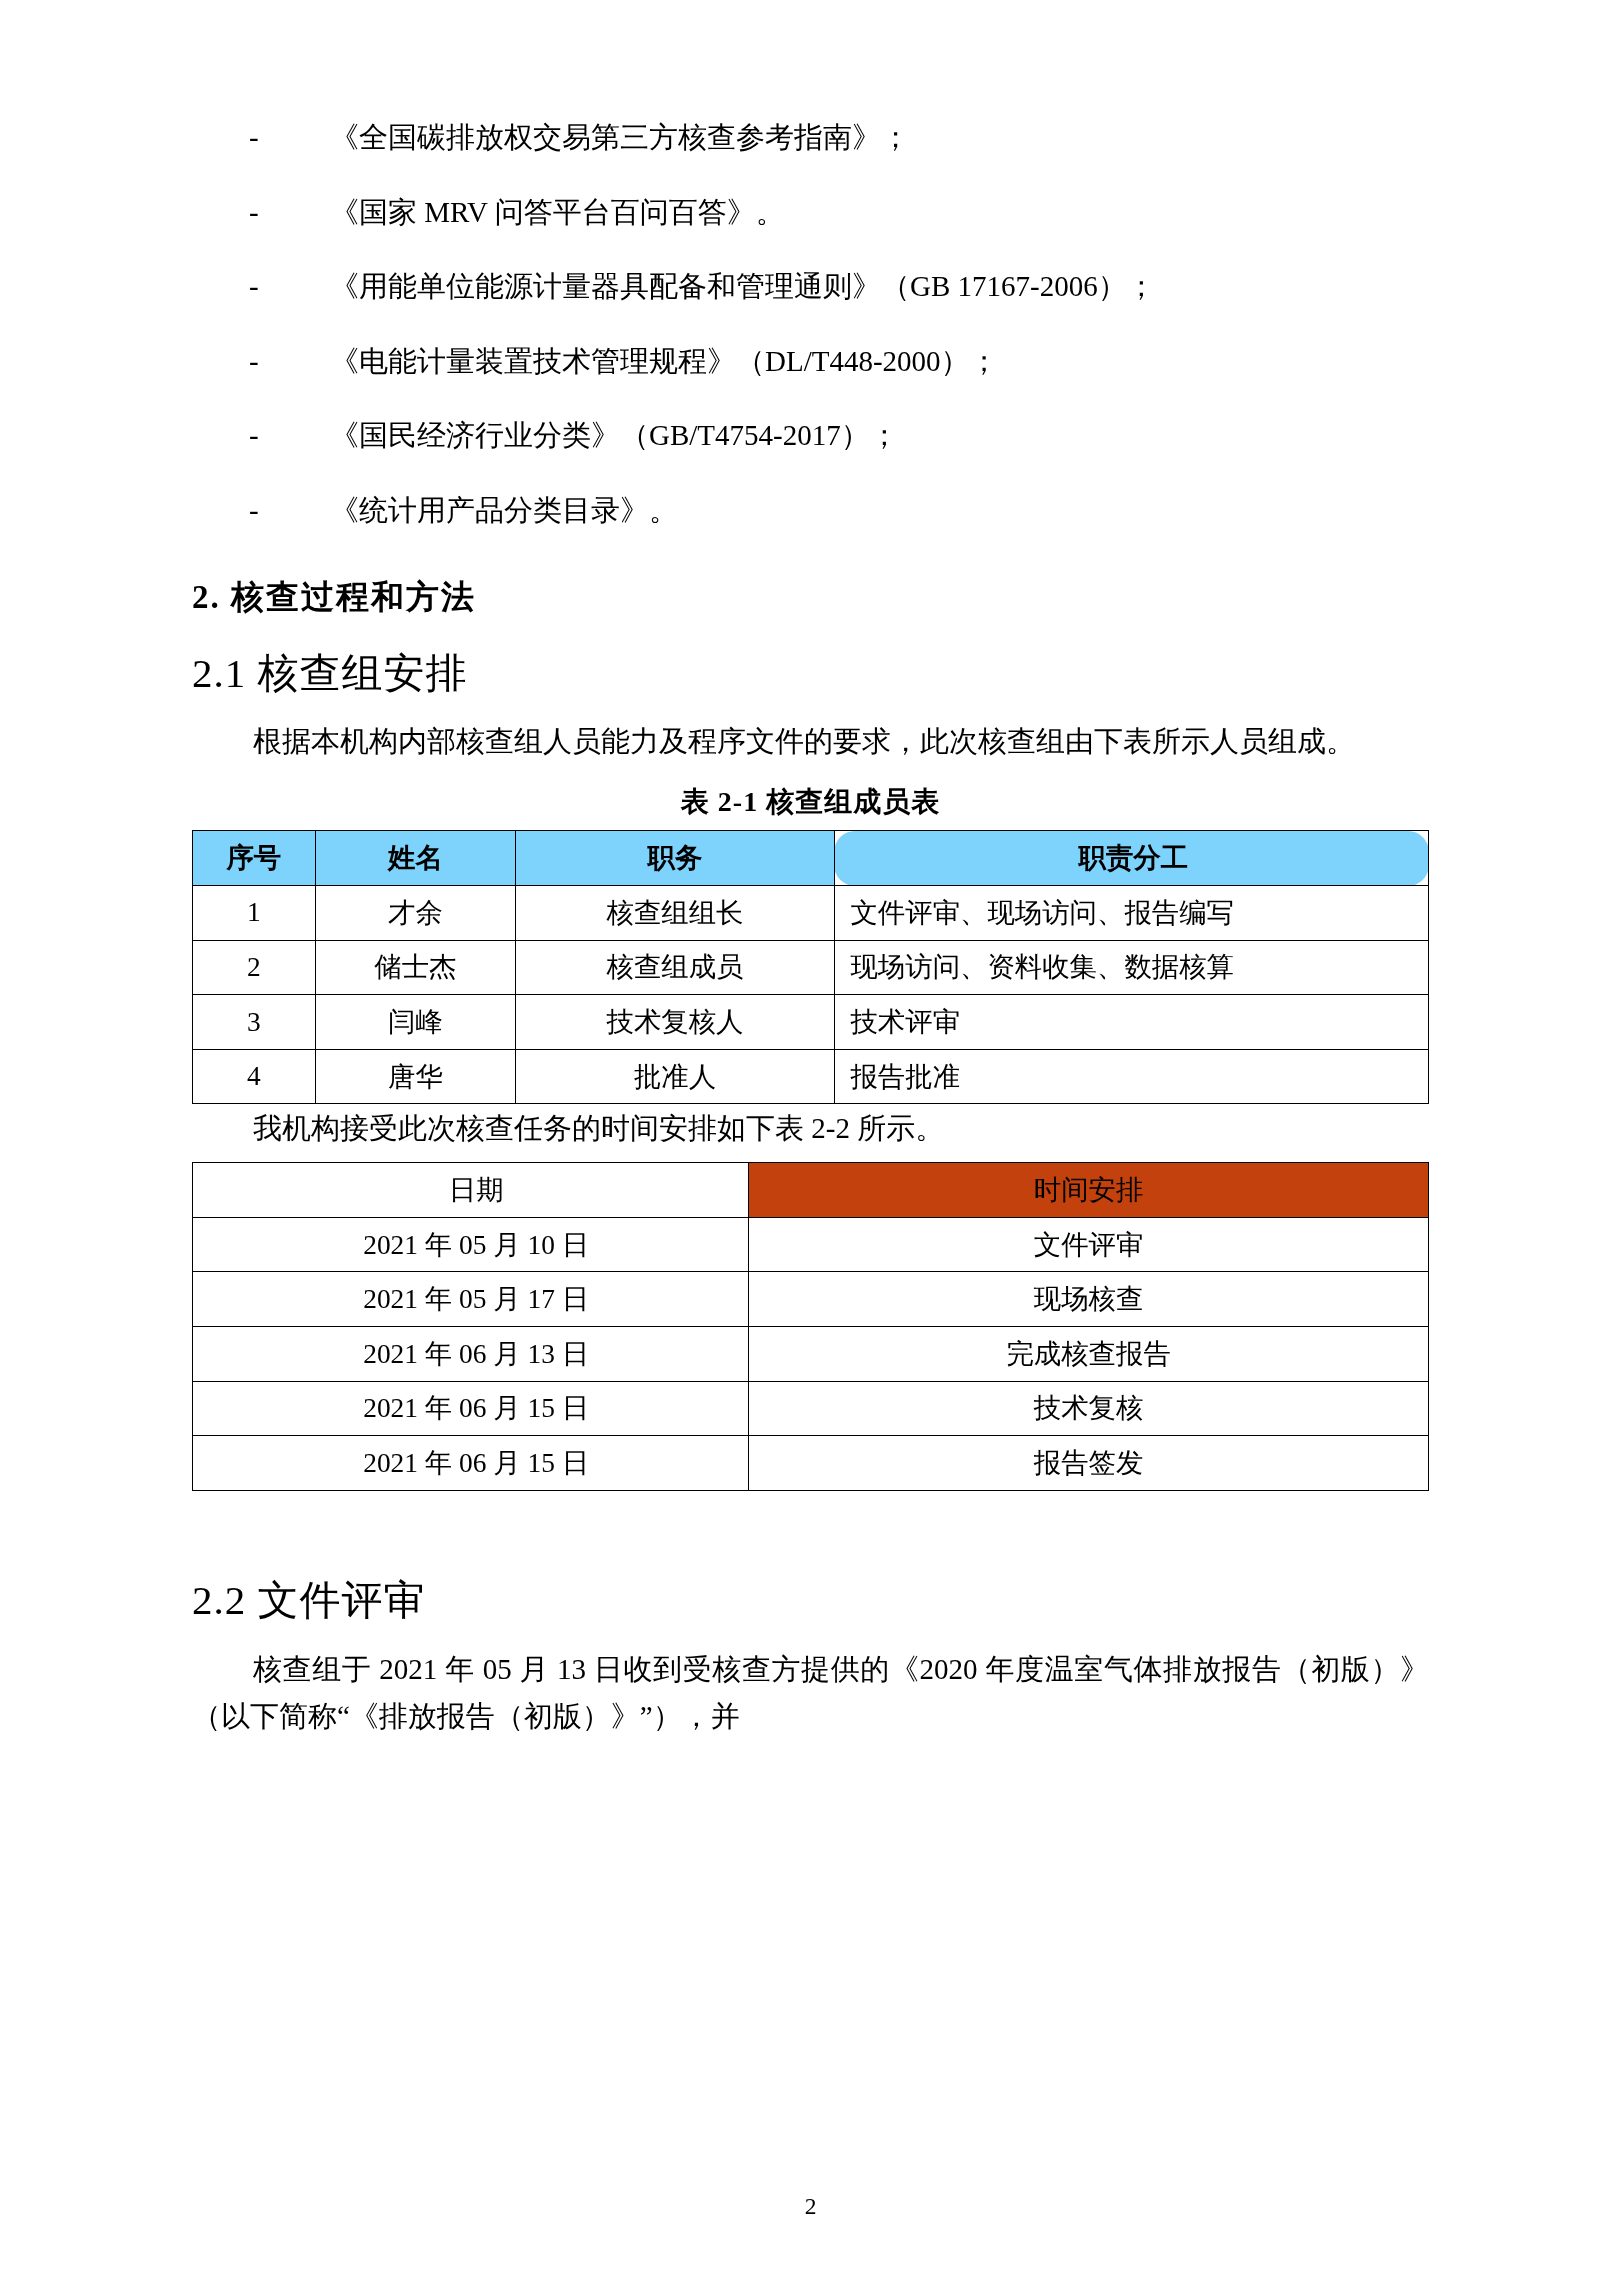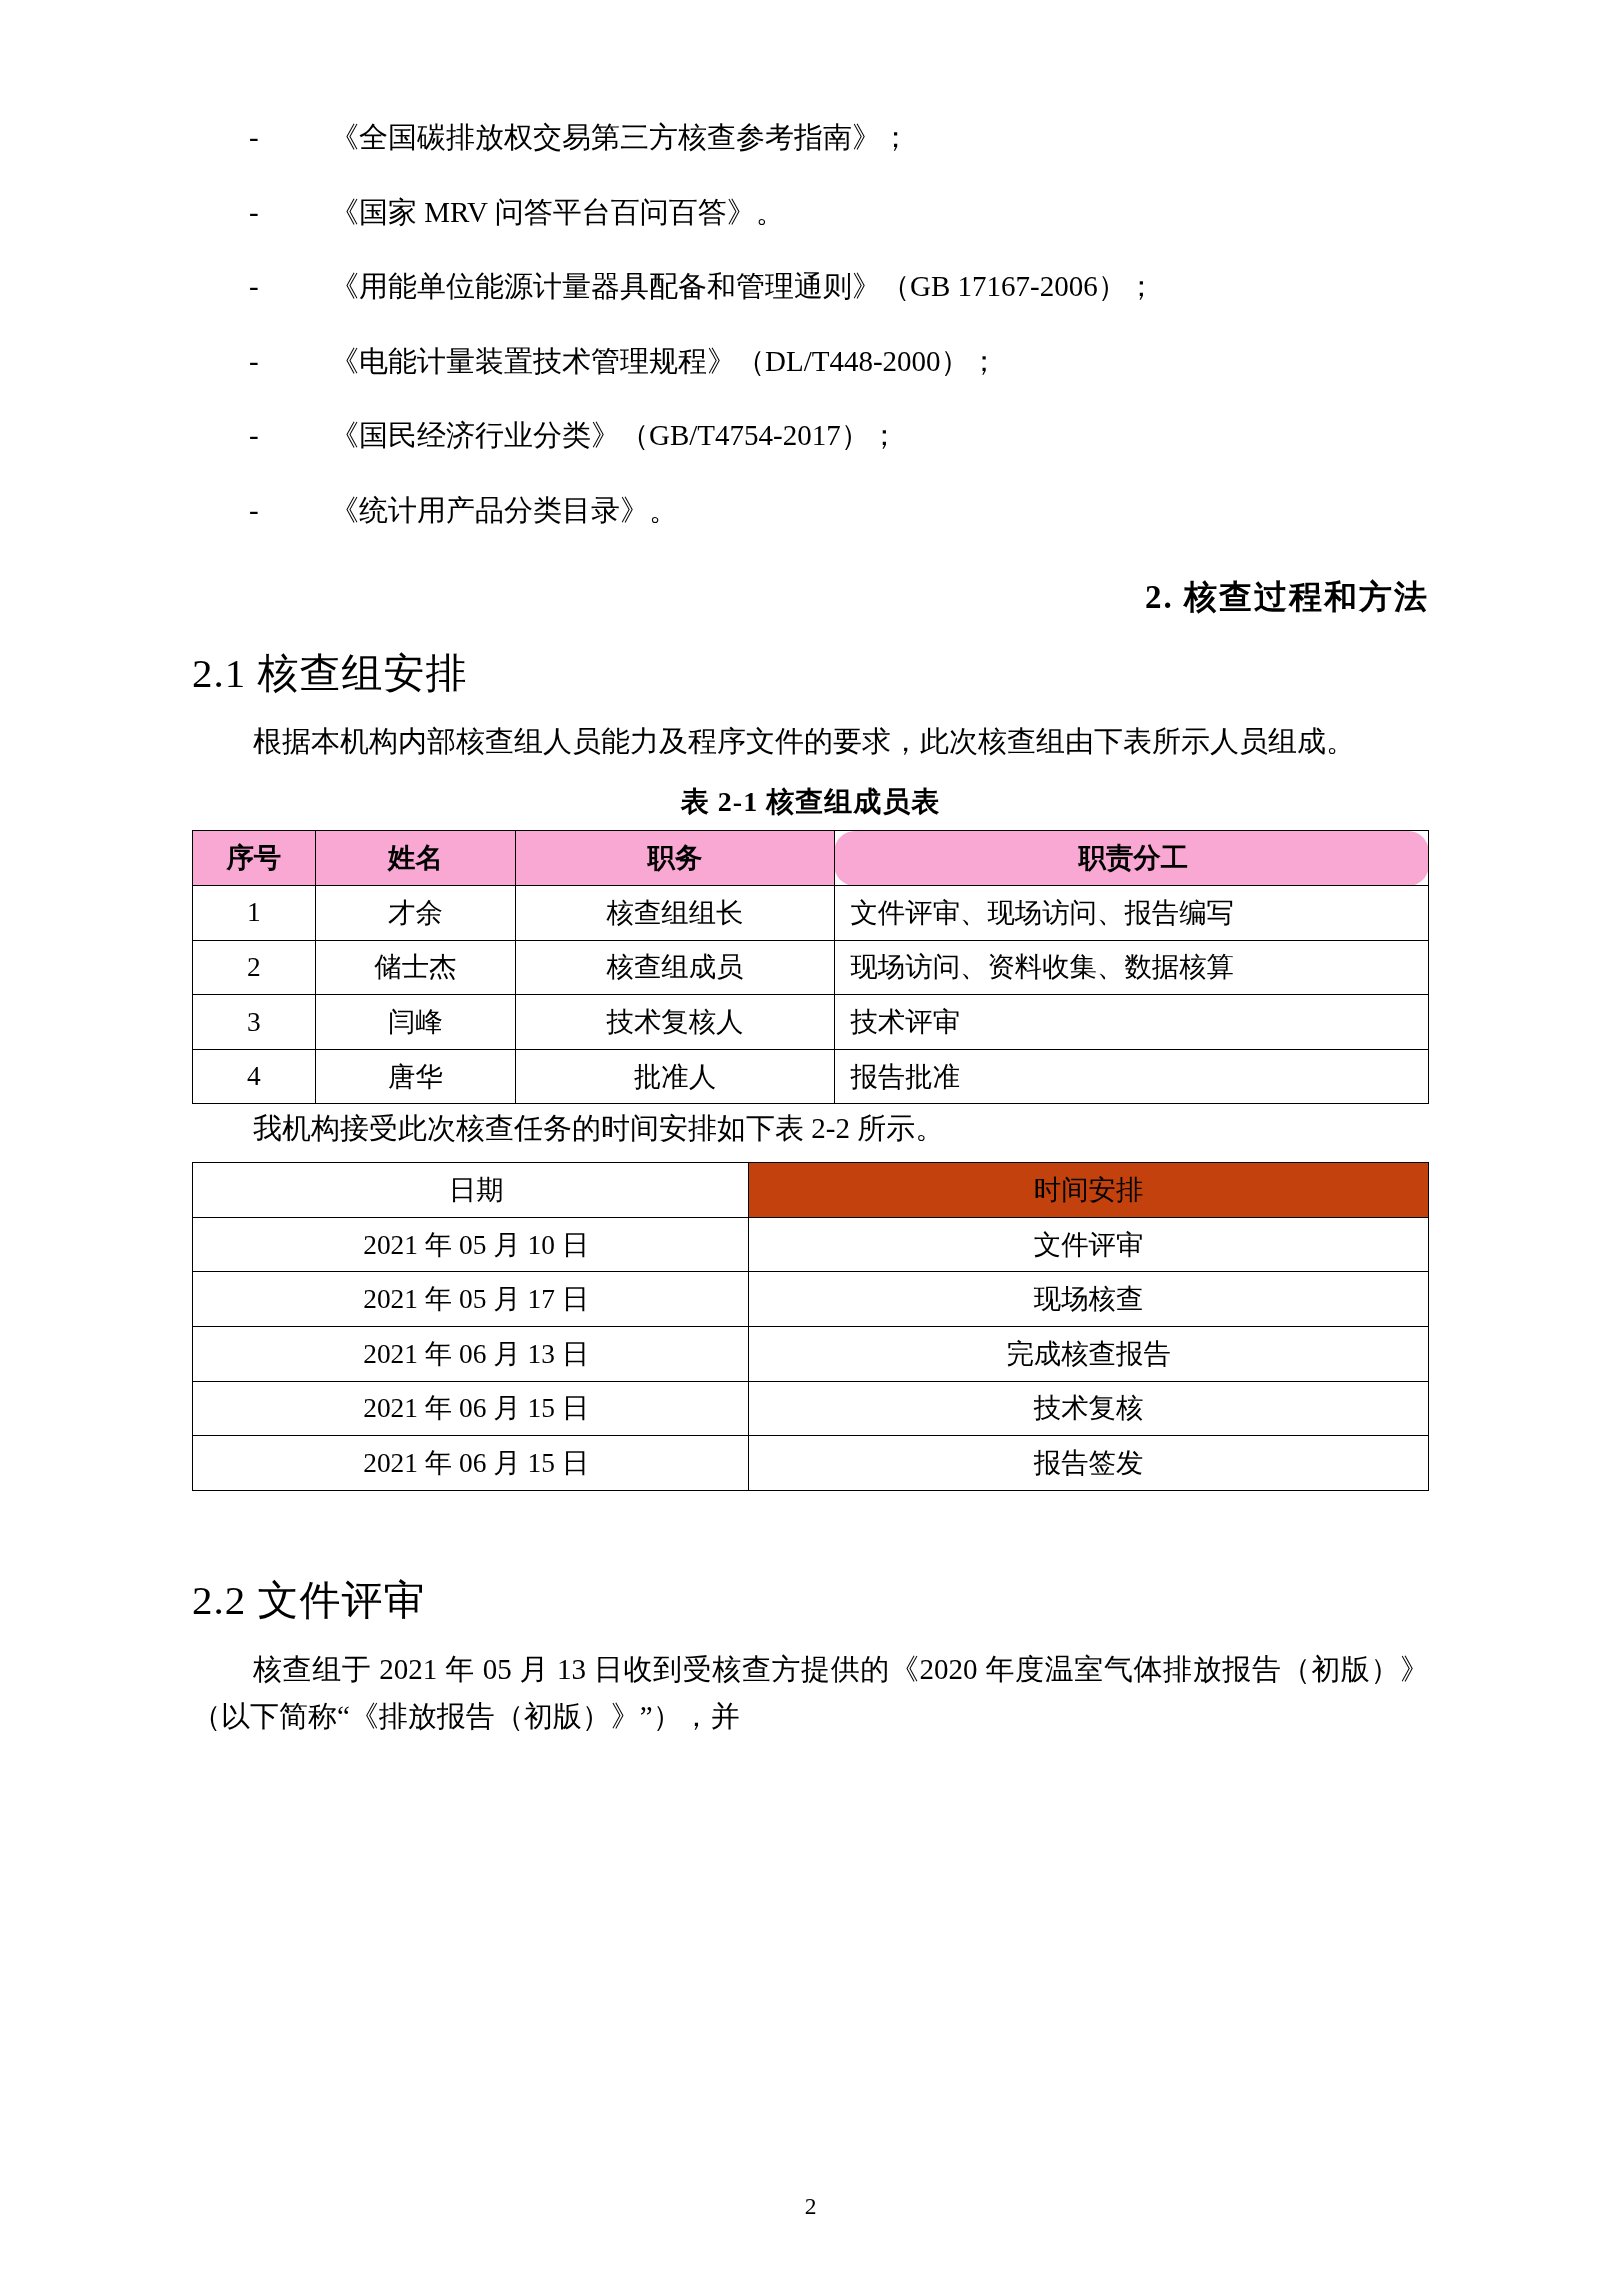"2. 核查过程和方法" h2.section-title { text-align: right -> none }
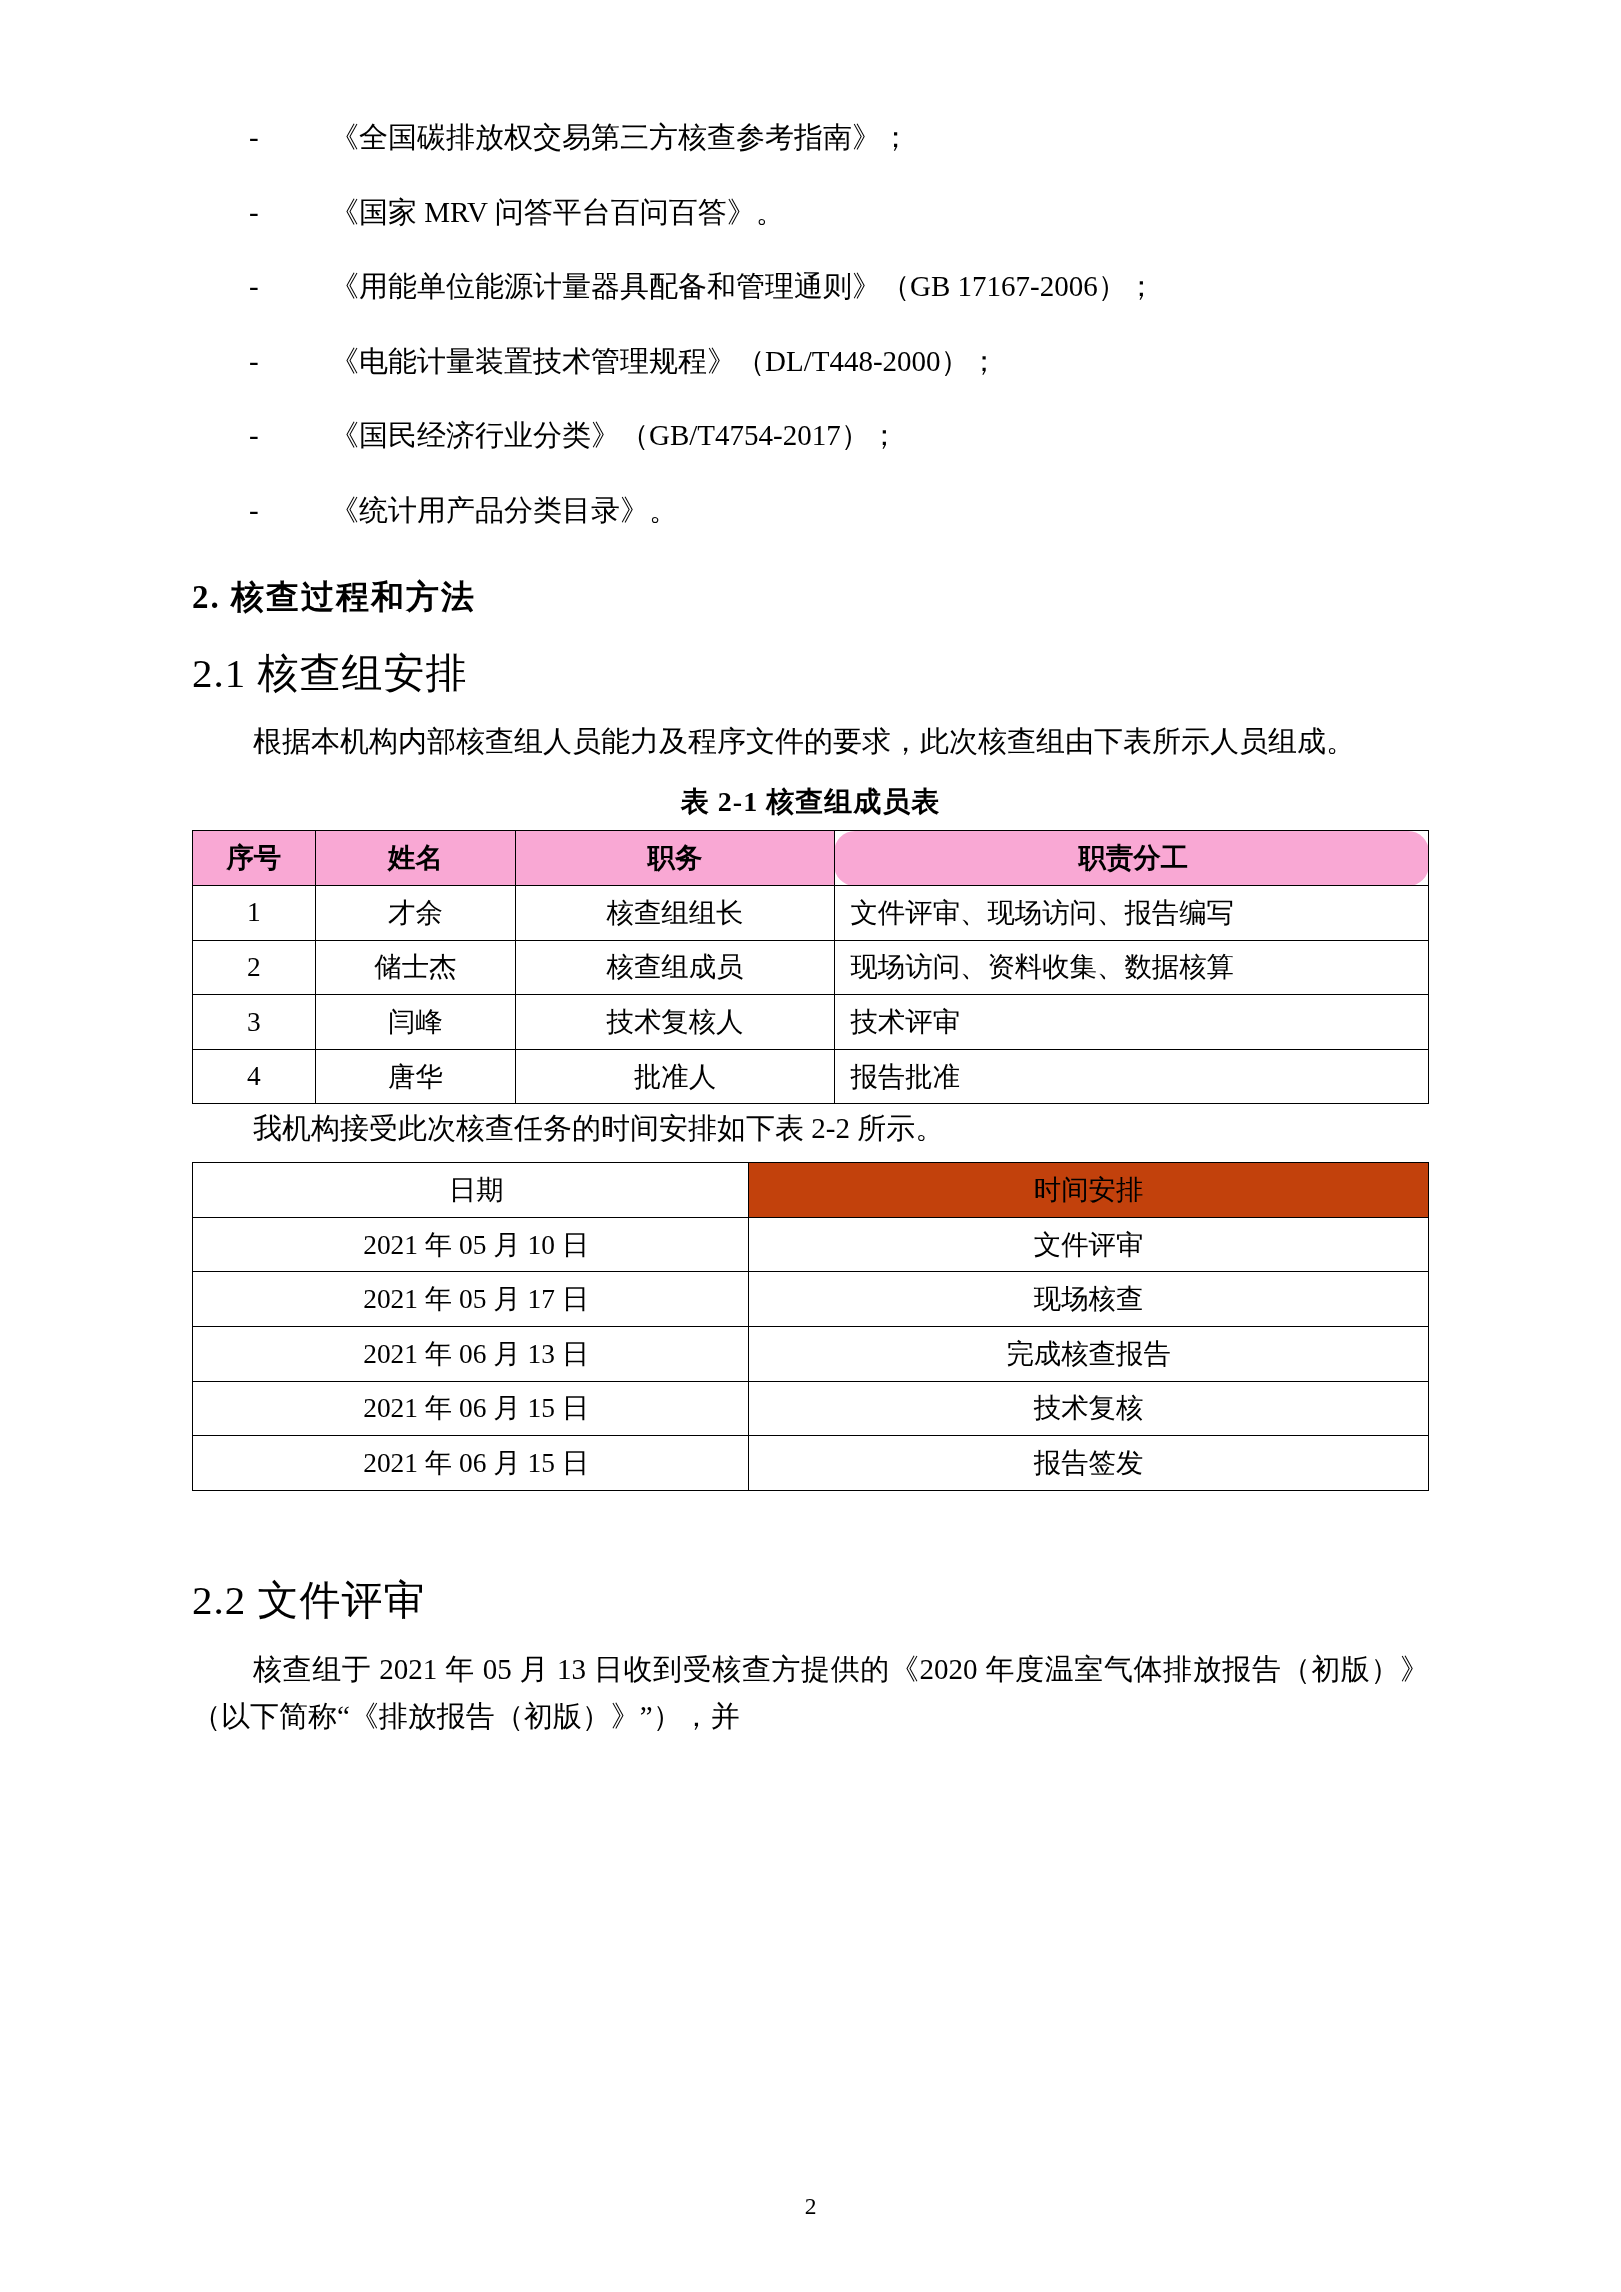"序号" table.doc-table thead td { background: #f9a8d4 -> #7dd3fc }
